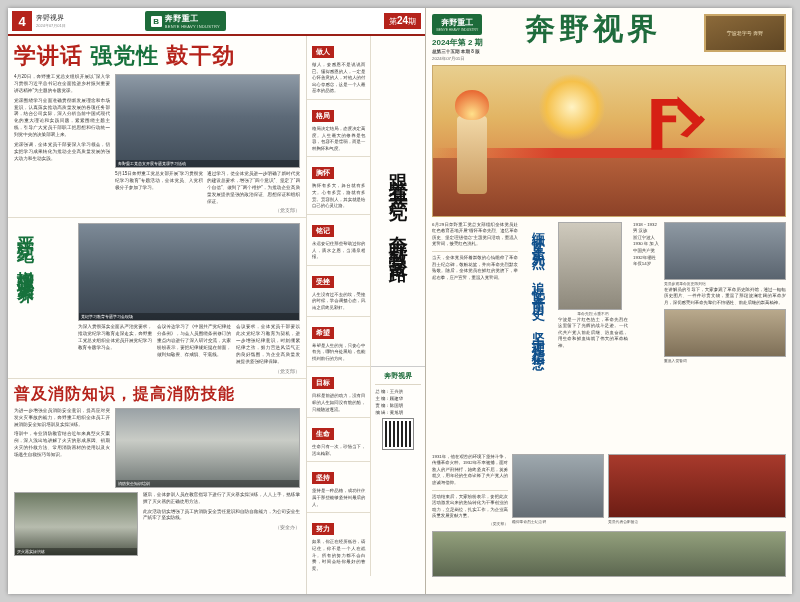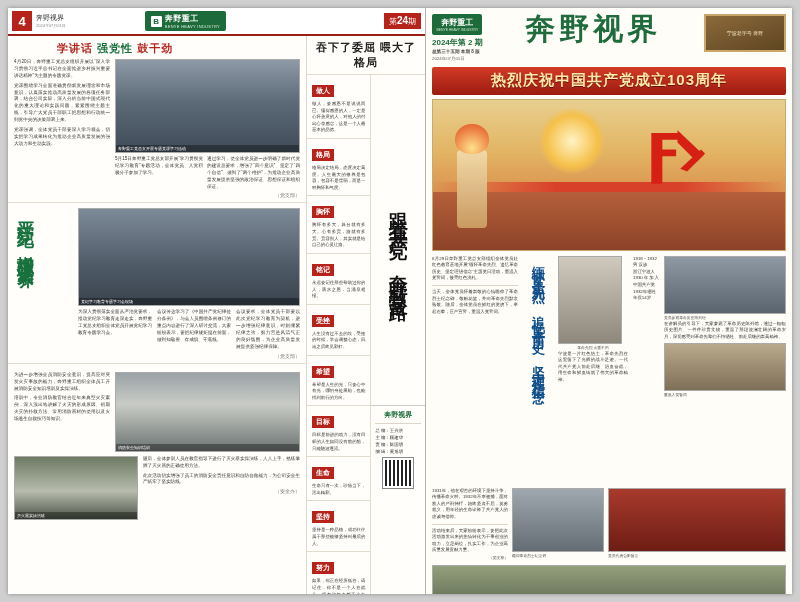"学讲话 强党性 鼓干劲" .t1 { font-size: 11px -> 22px; margin-left: 43px -> none }
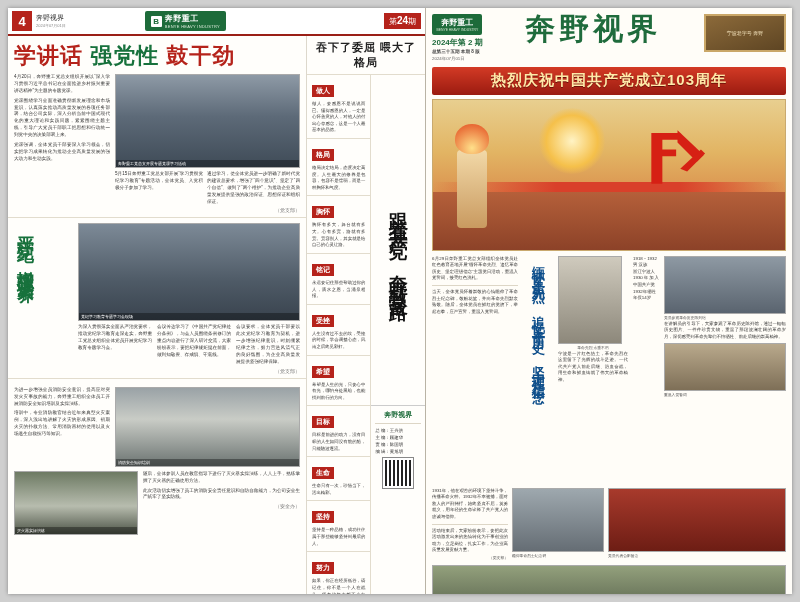"吞下了委屈 喂大了格局" div.sidebox { html: <div> <div>吞下了委屈 喂大了格局</div> </div> -> none }
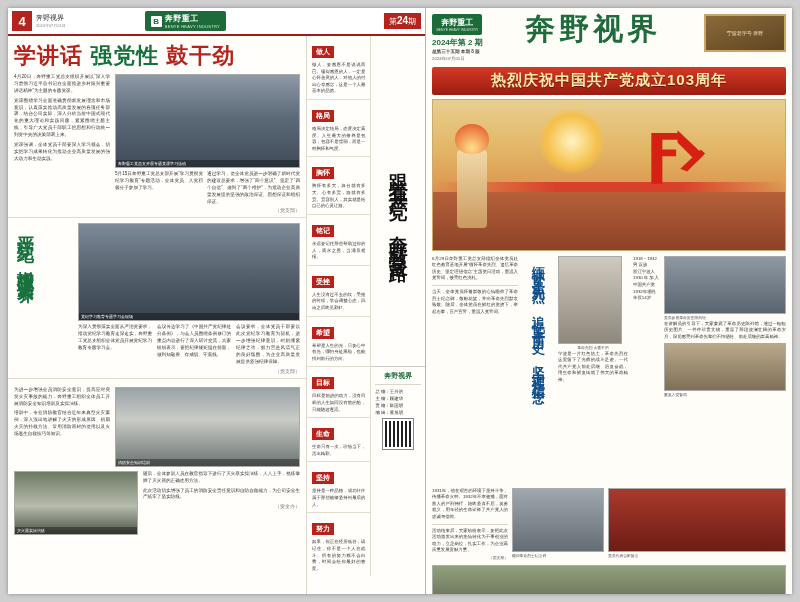"热烈庆祝中国共产党成立103周年" div.banner { html: <div>热烈庆祝中国共产党成立103周年</div> -> none }
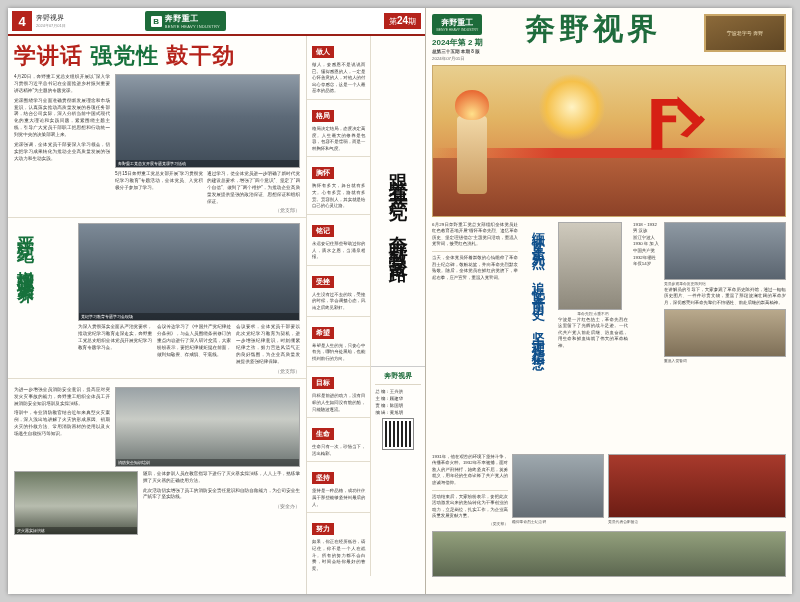"普及消防知识，提高消防技能" div.art-title { html: none -> <div>普及消防知识，提高消防技能</div> }
